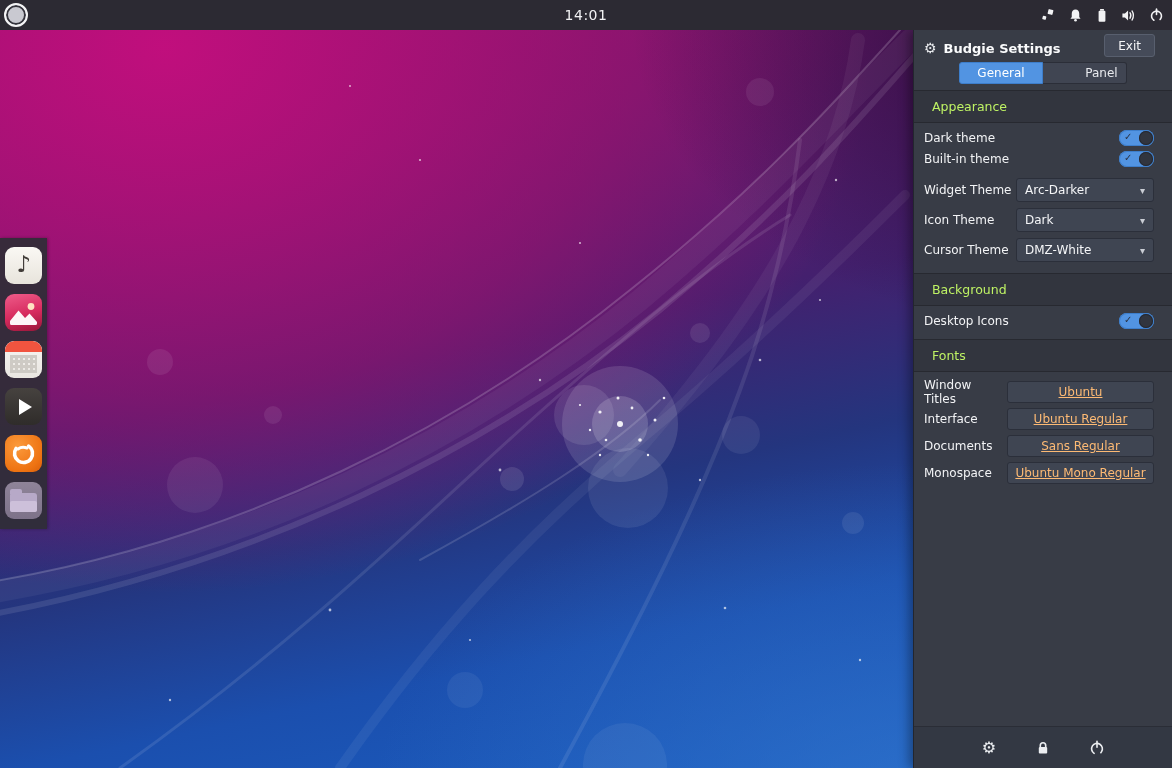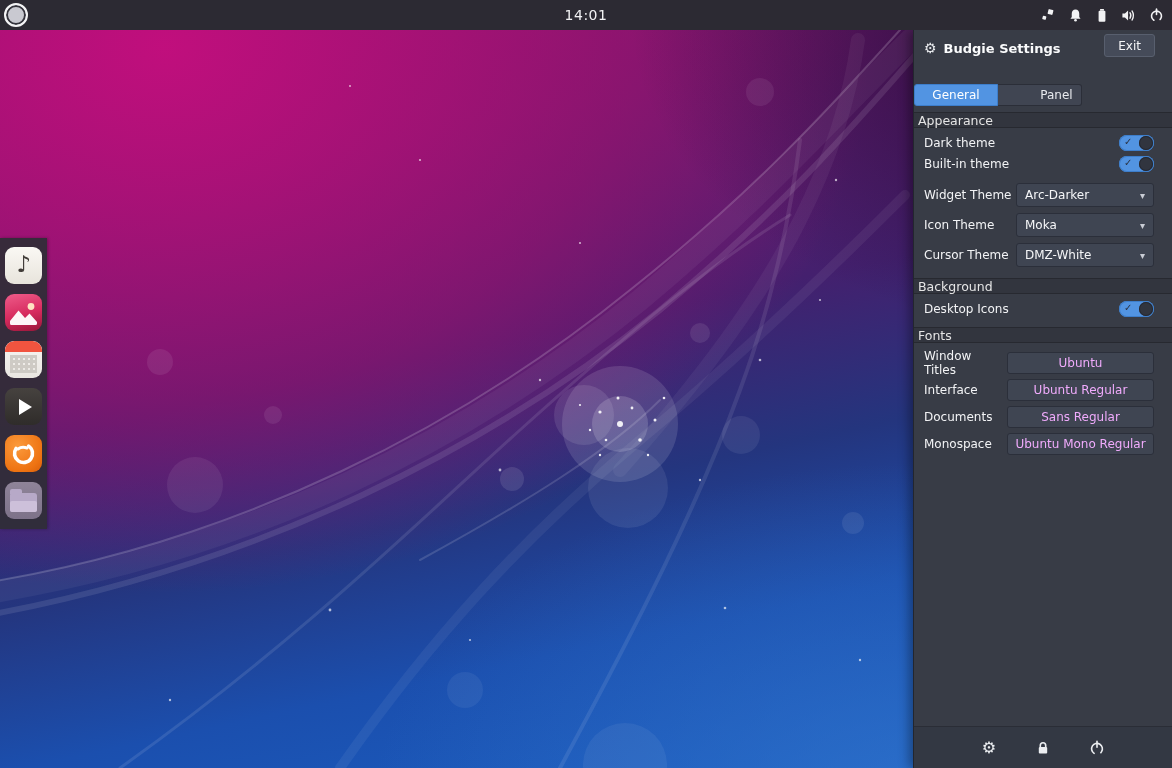"General" .tabs { justify-content: none -> center; margin: 22px 0 6px -> 0 0 6px }
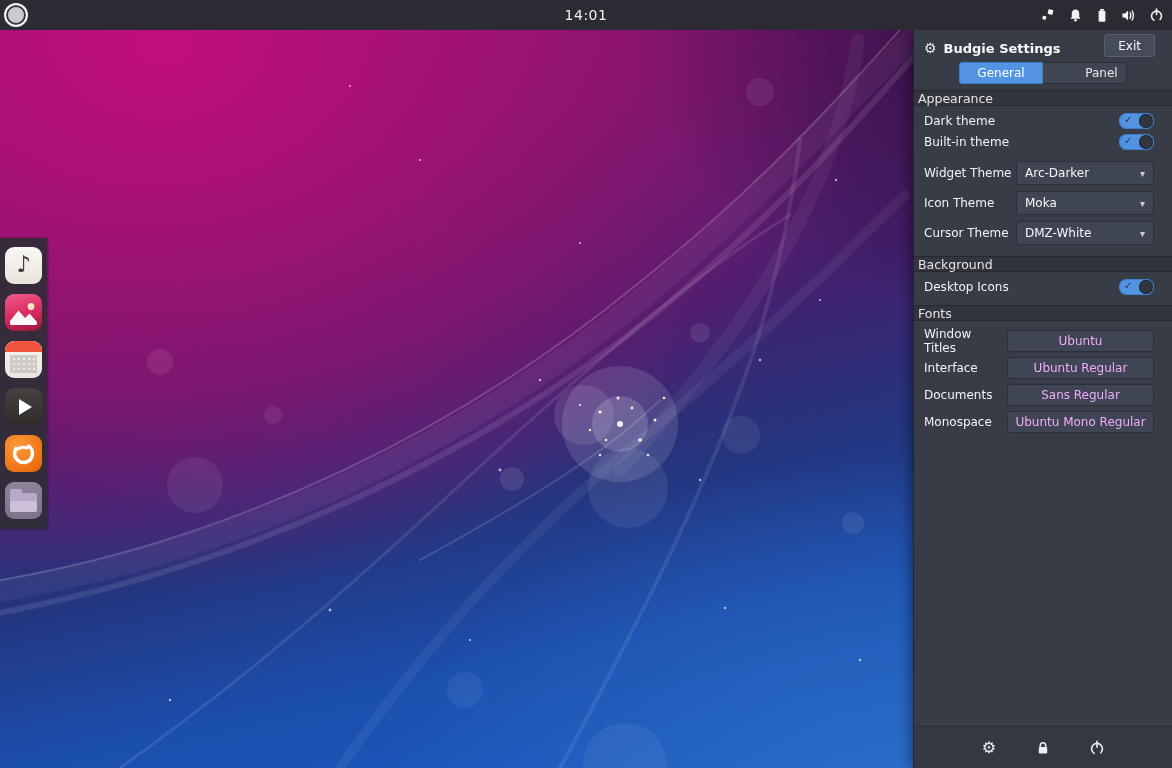"Appearance" .section-h { color: #e5e5e5 -> #bef264; height: 16px -> 33px; padding-left: 4px -> 18px }
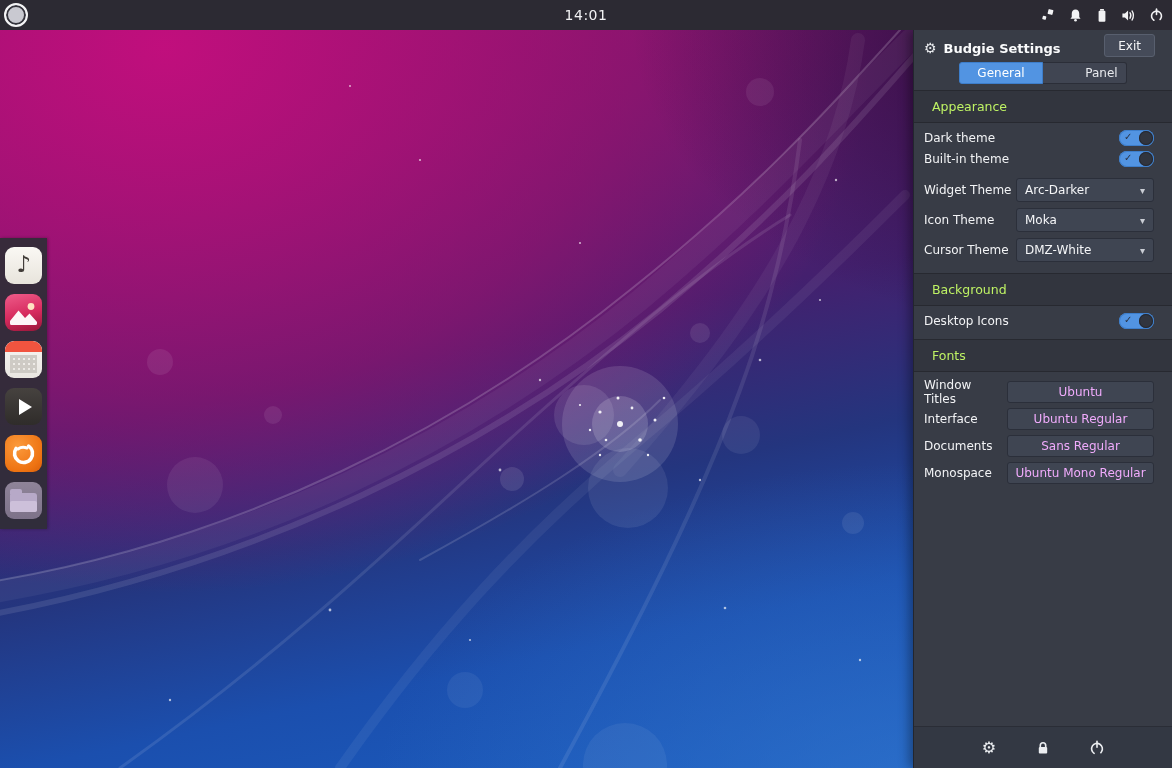"Moka" span.dd-val { text: Moka -> Dark }
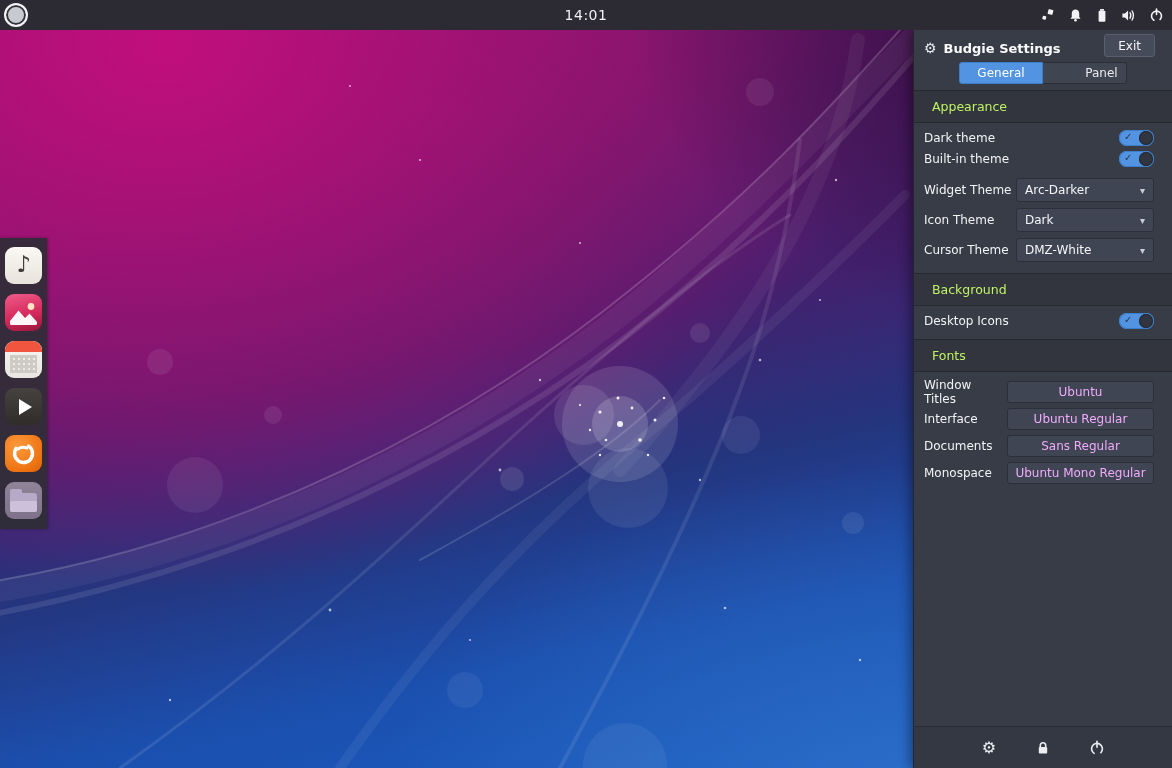"Ubuntu" .font-btn { color: #f0abfc -> #fdba74; text-decoration: none -> underline }
